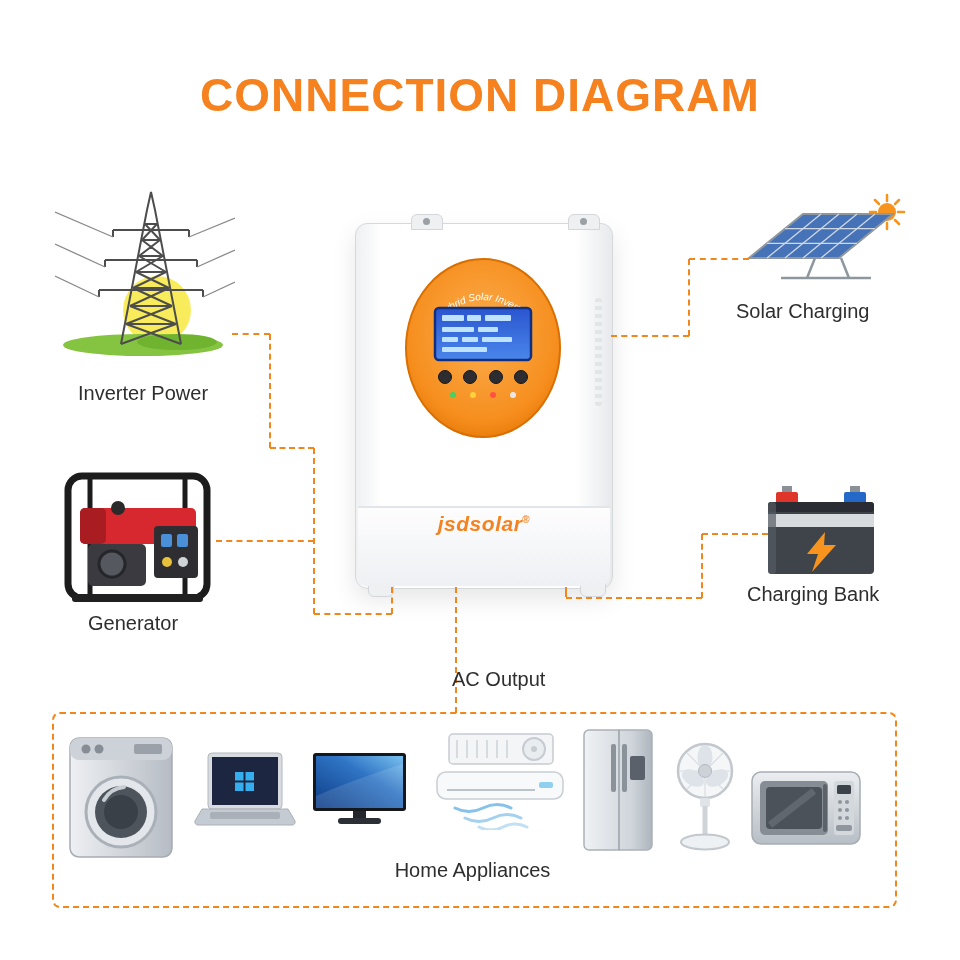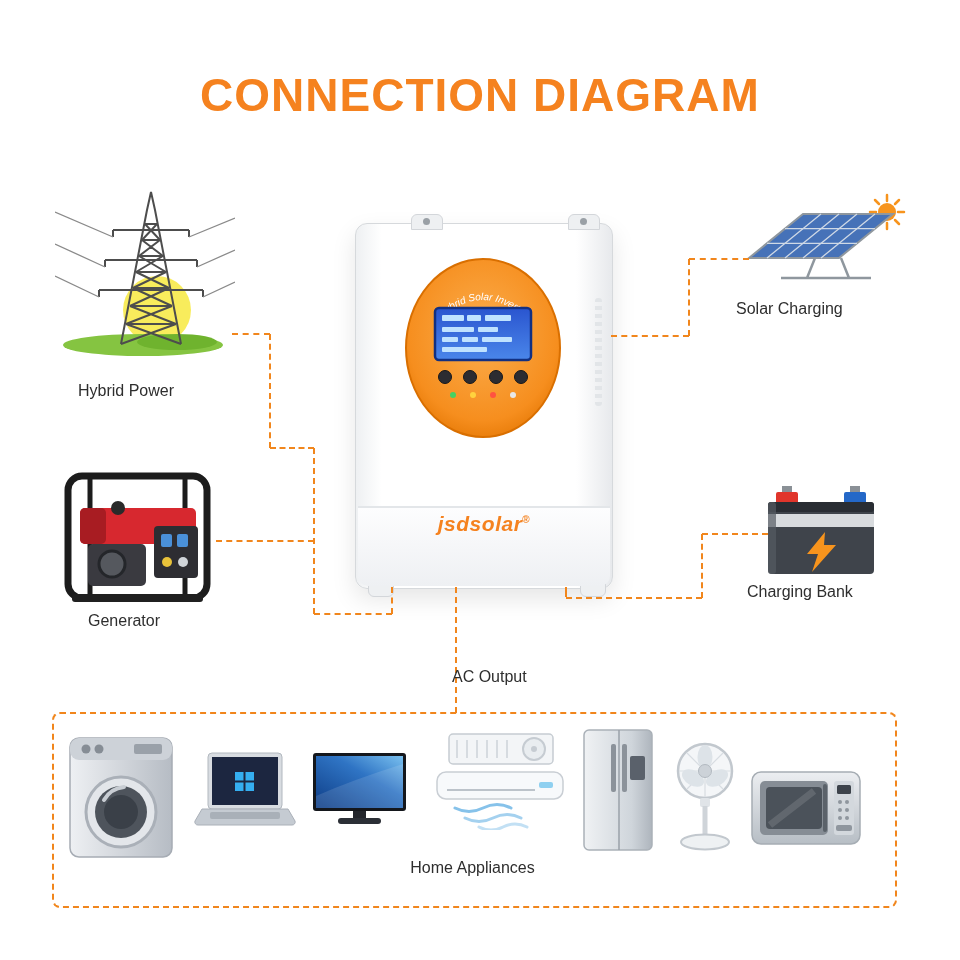"Solar Charging" .lbl { font-size: 16px -> 20px }
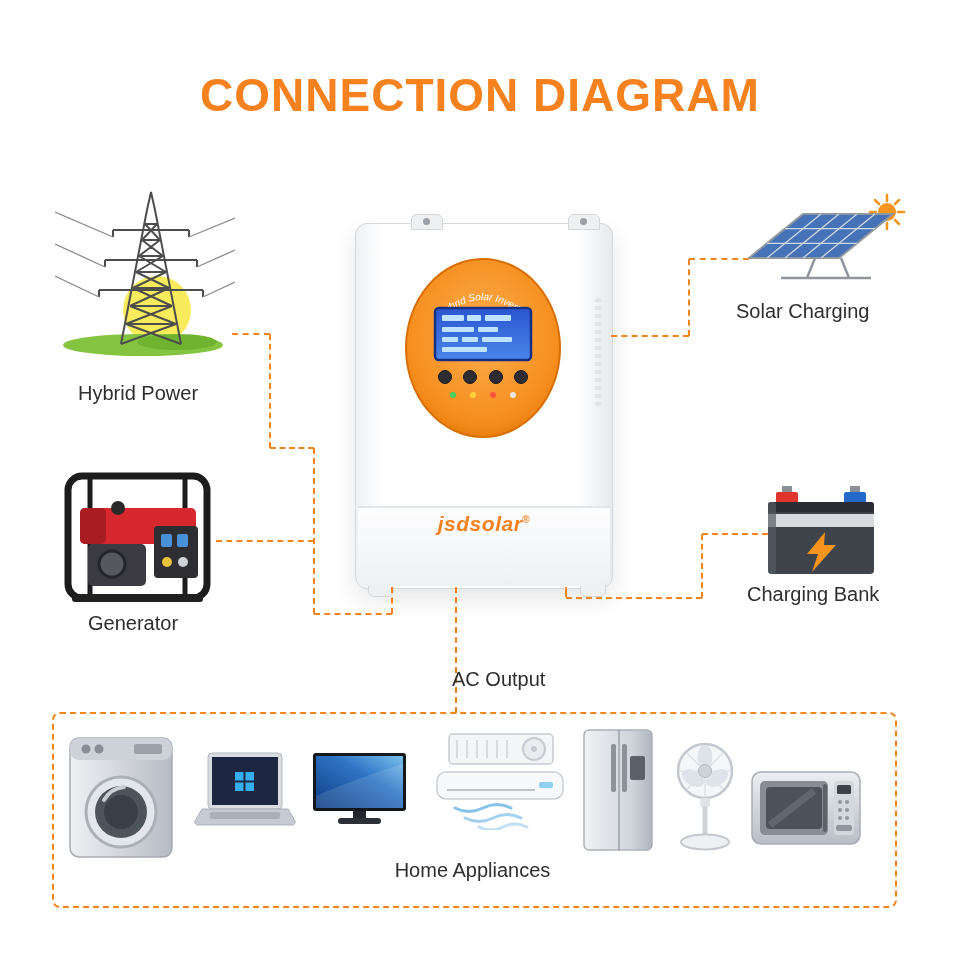"Hybrid Power" div.lbl { text: Hybrid -> Inverter }
